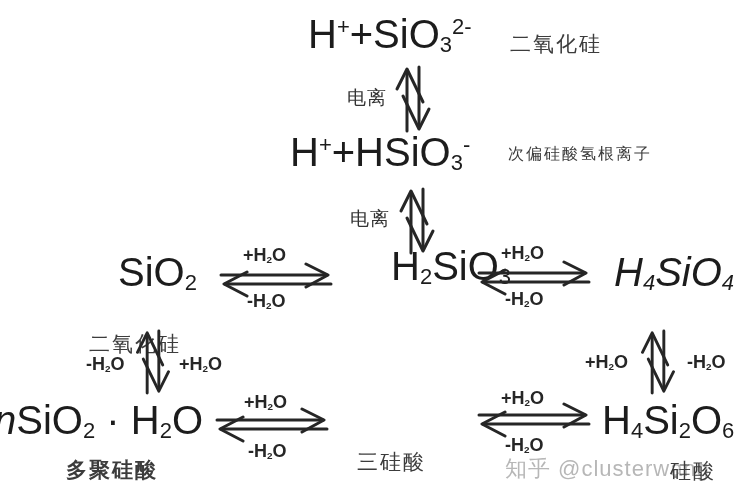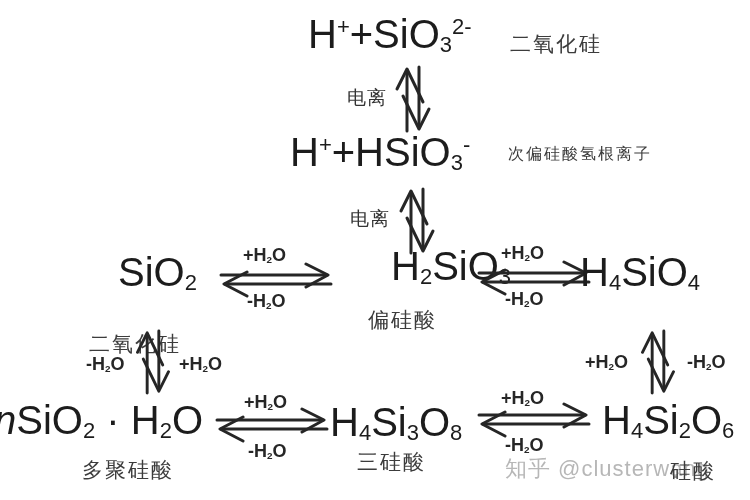"H4SiO4" div.formula { font-style: none -> italic; left: 580px -> 614px }
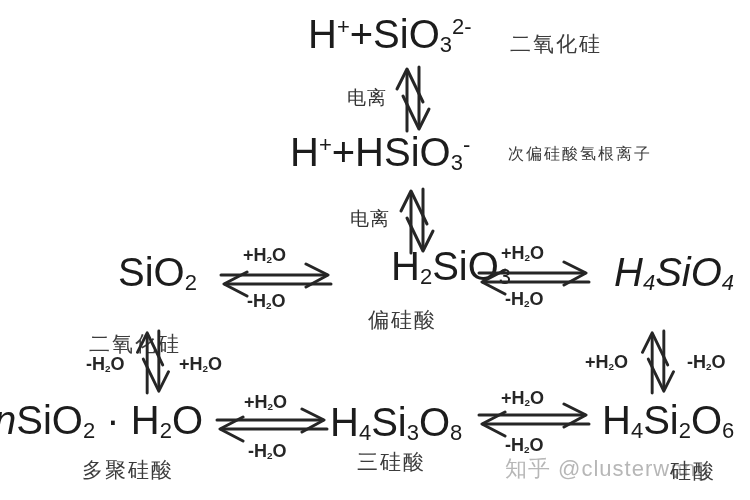"偏硅酸" div.cjk-label { html: <div>偏硅酸</div> -> none }
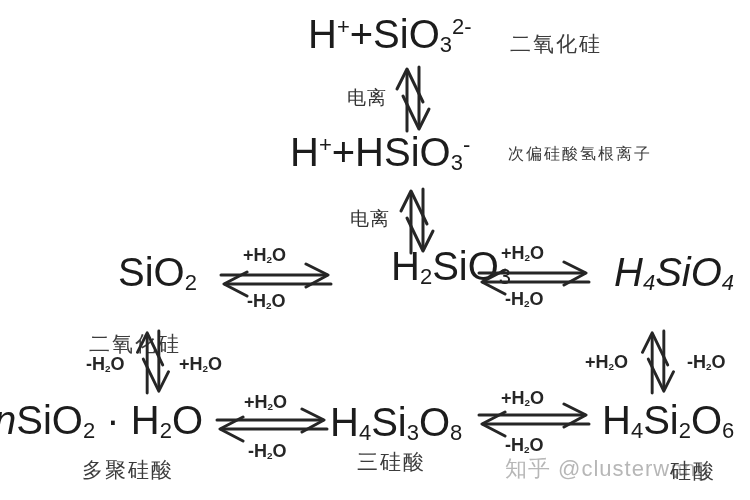"H4Si3O8" div.formula { html: <div><span>H</span><span>4</span><span>Si</span><span>3</span><span>O</span><span>8</span></div> -> none }
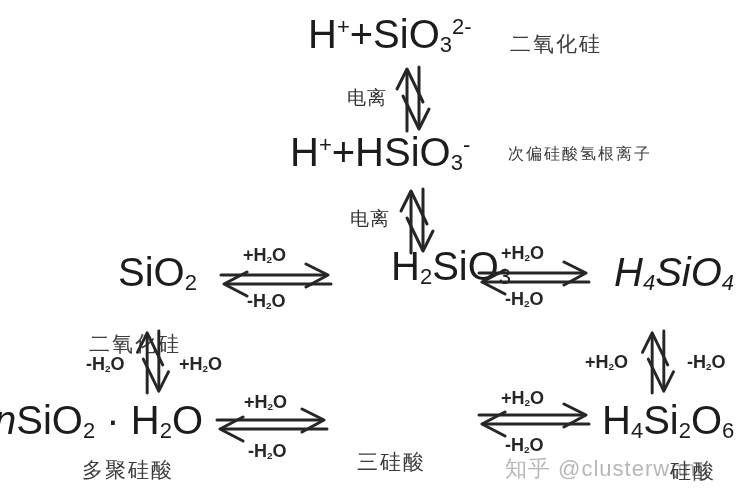"多聚硅酸" div.cjk-label { font-weight: none -> bold; left: 82px -> 66px }
